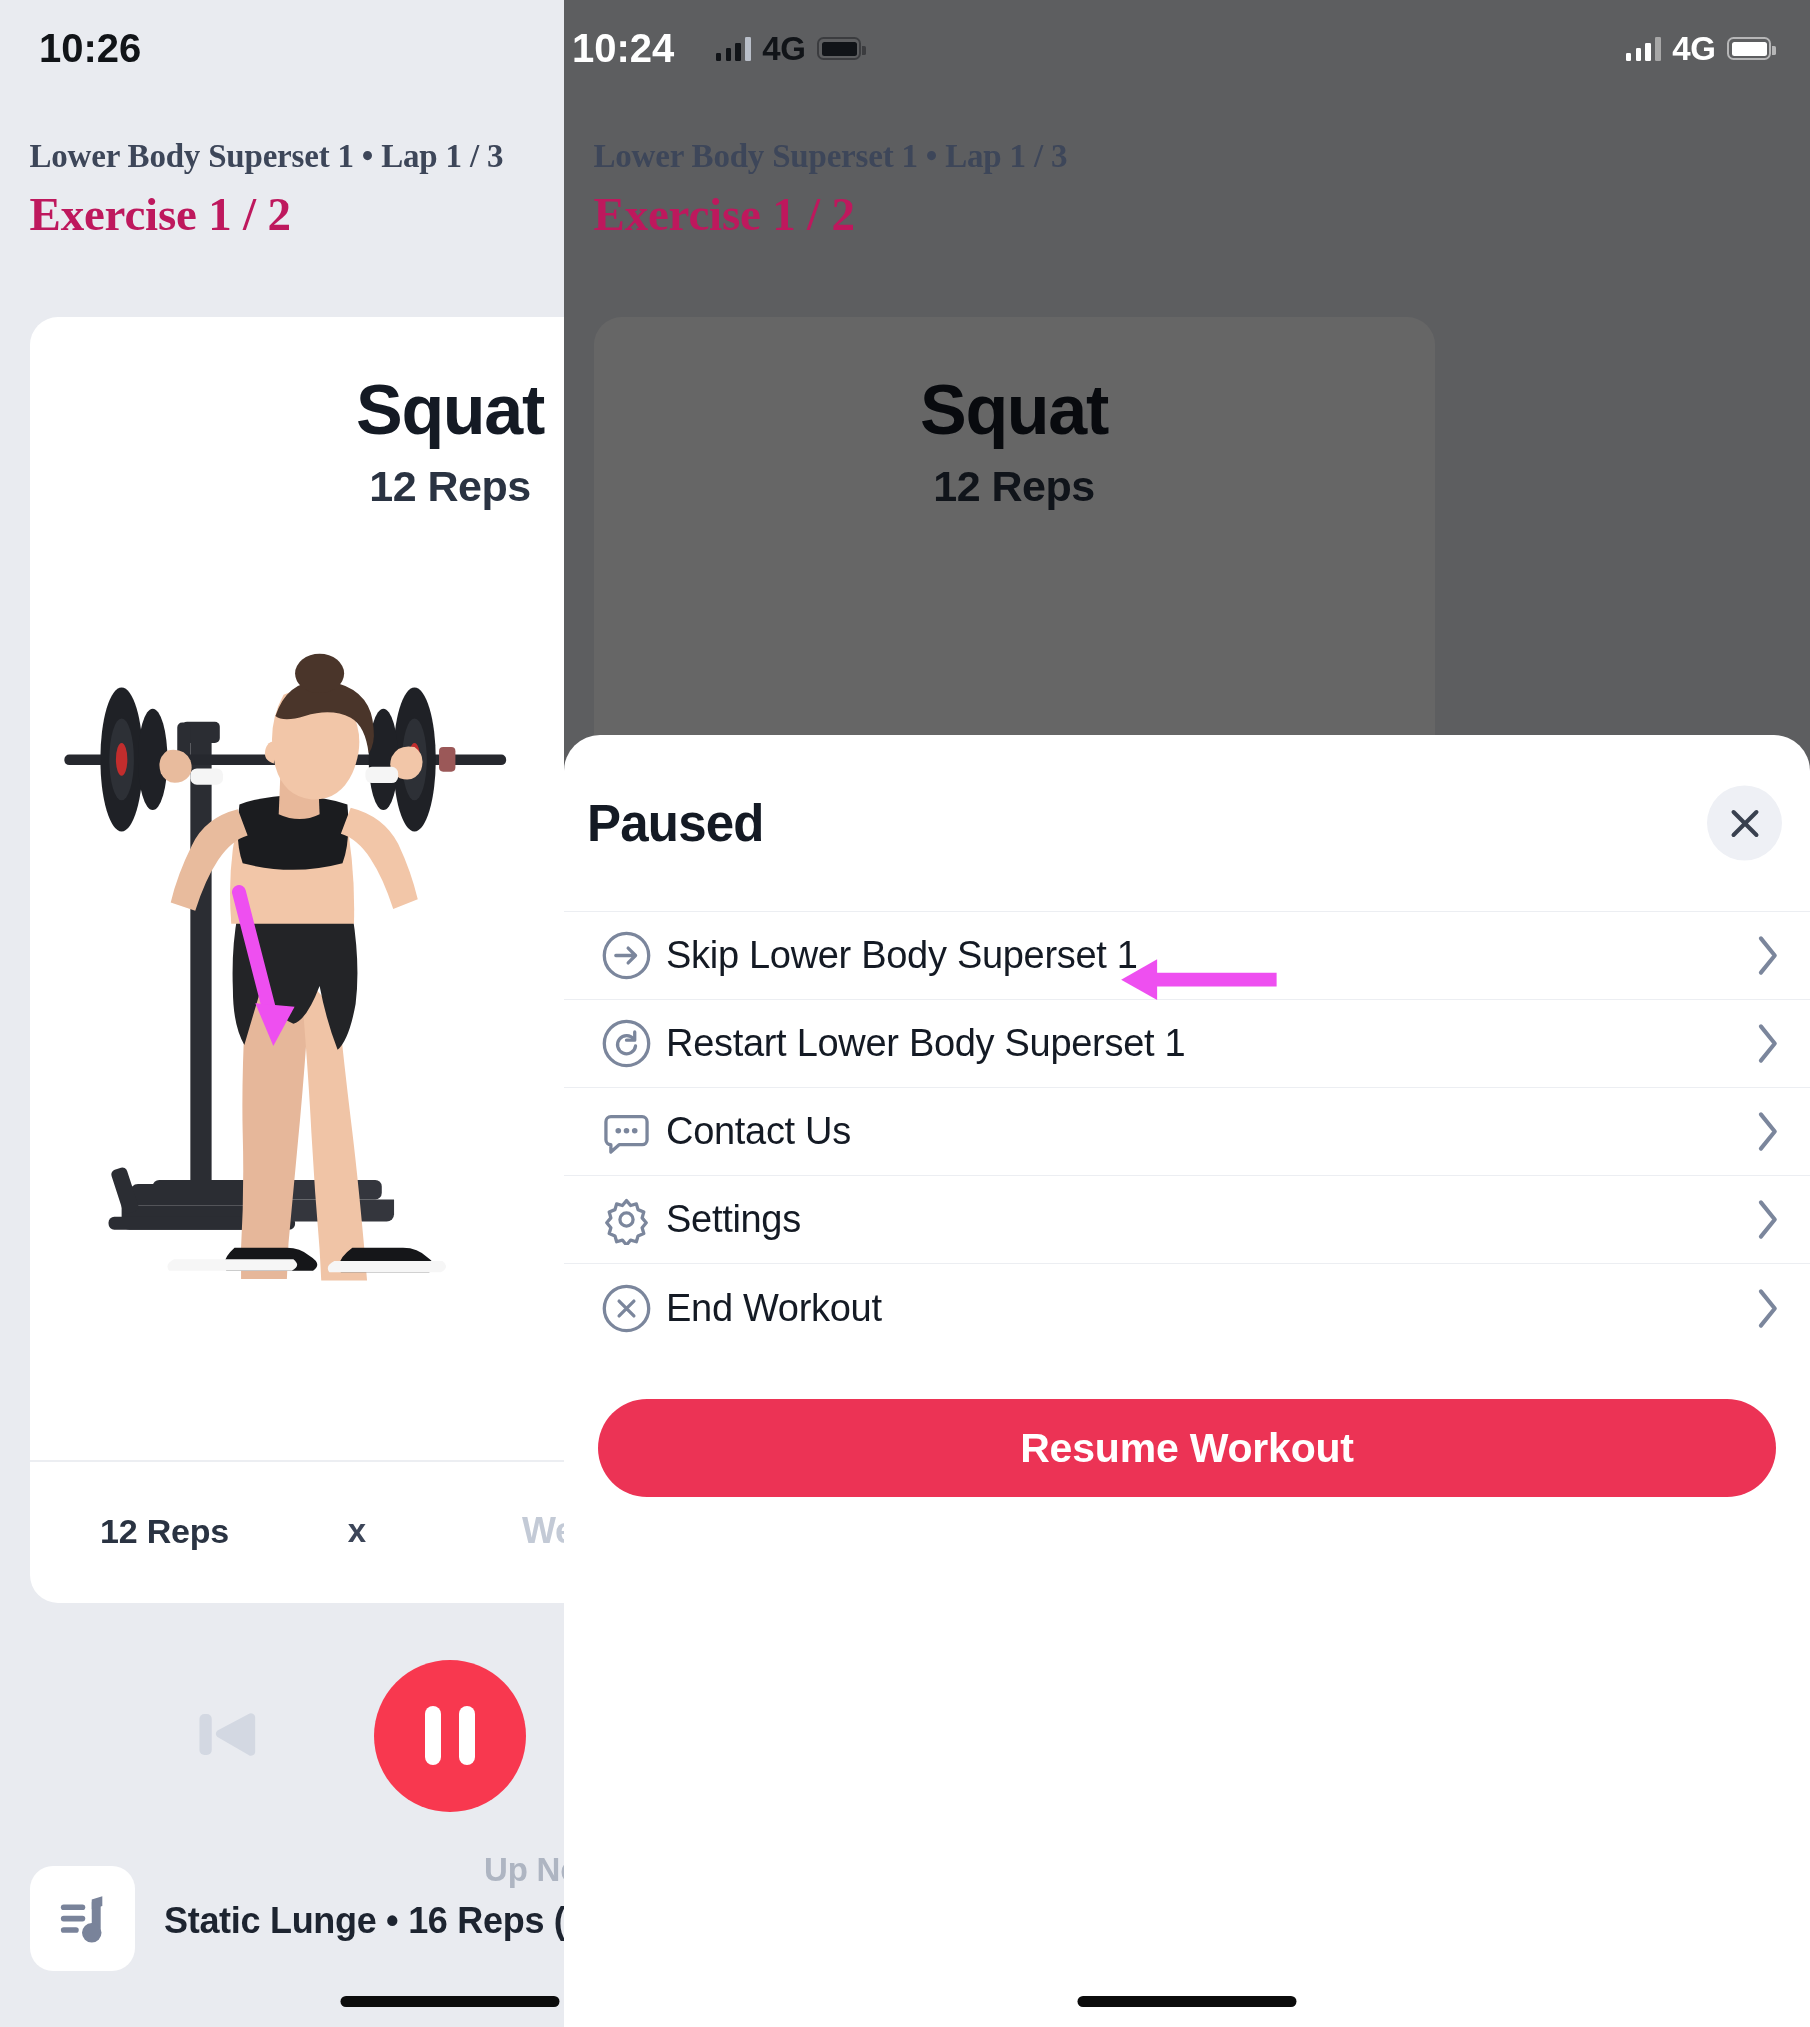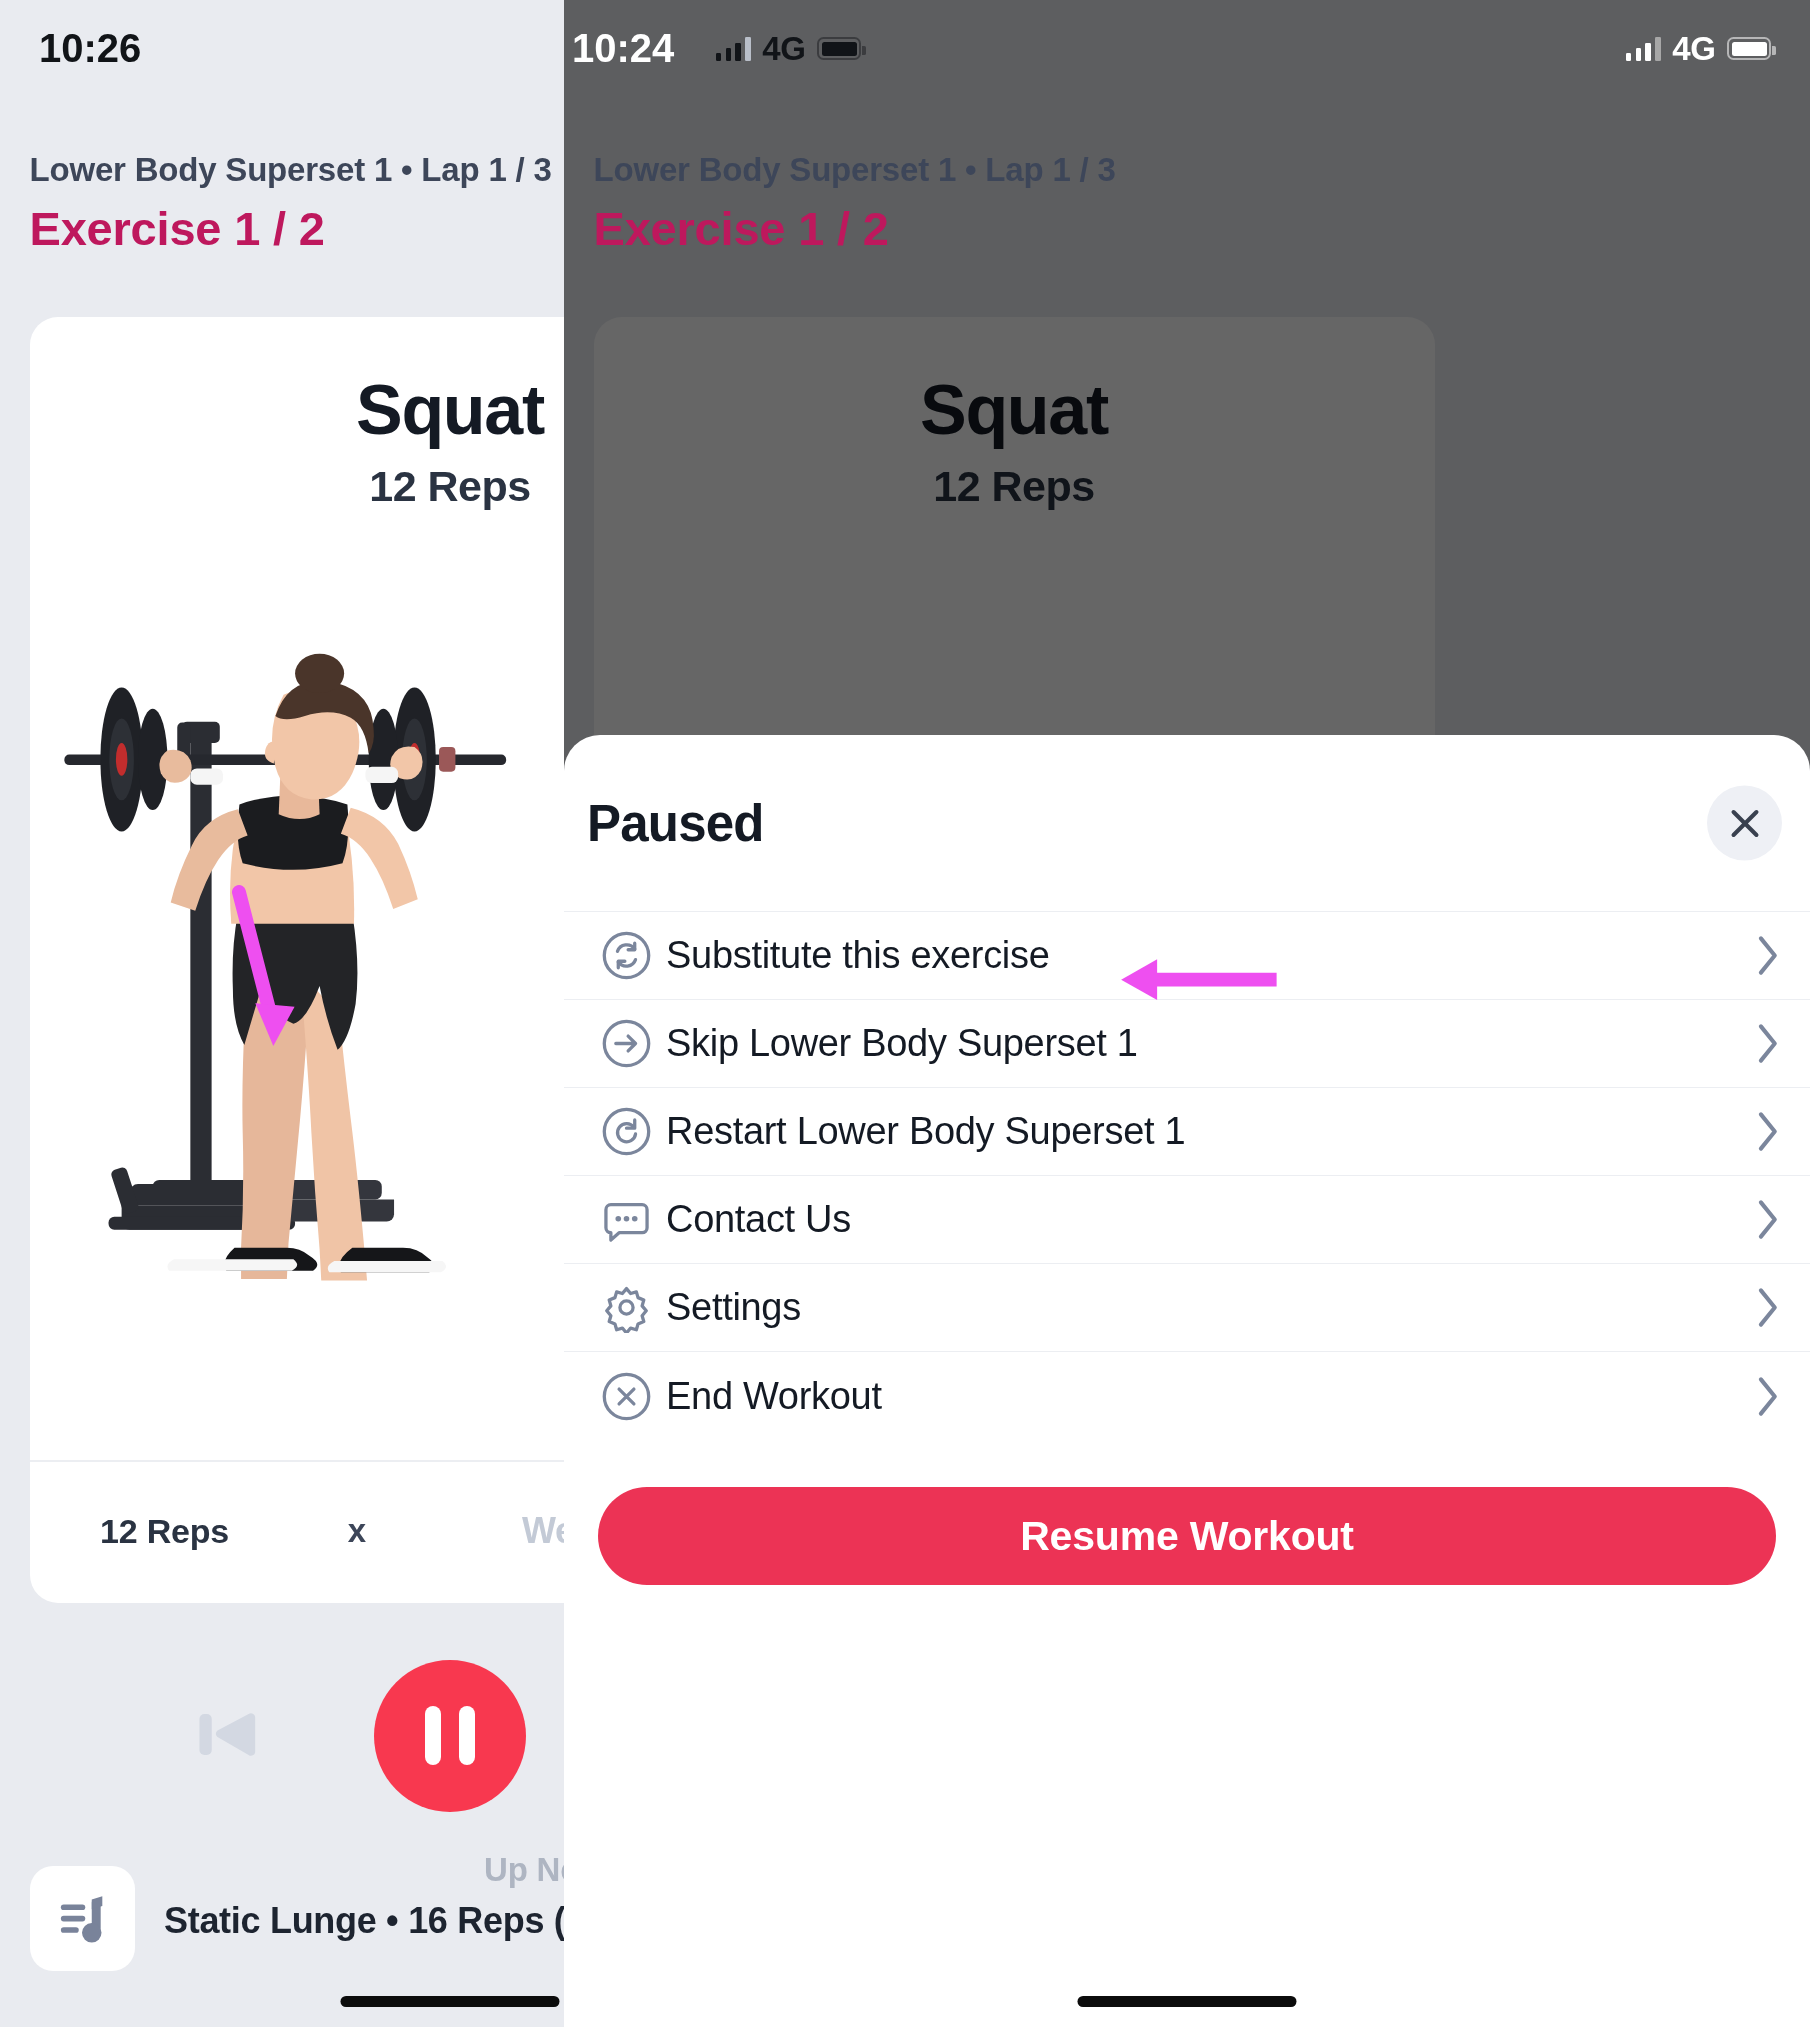"Lower Body Superset 1 •" .wk-header { font-family: none -> Liberation Serif, serif; top: 151px -> 138px }
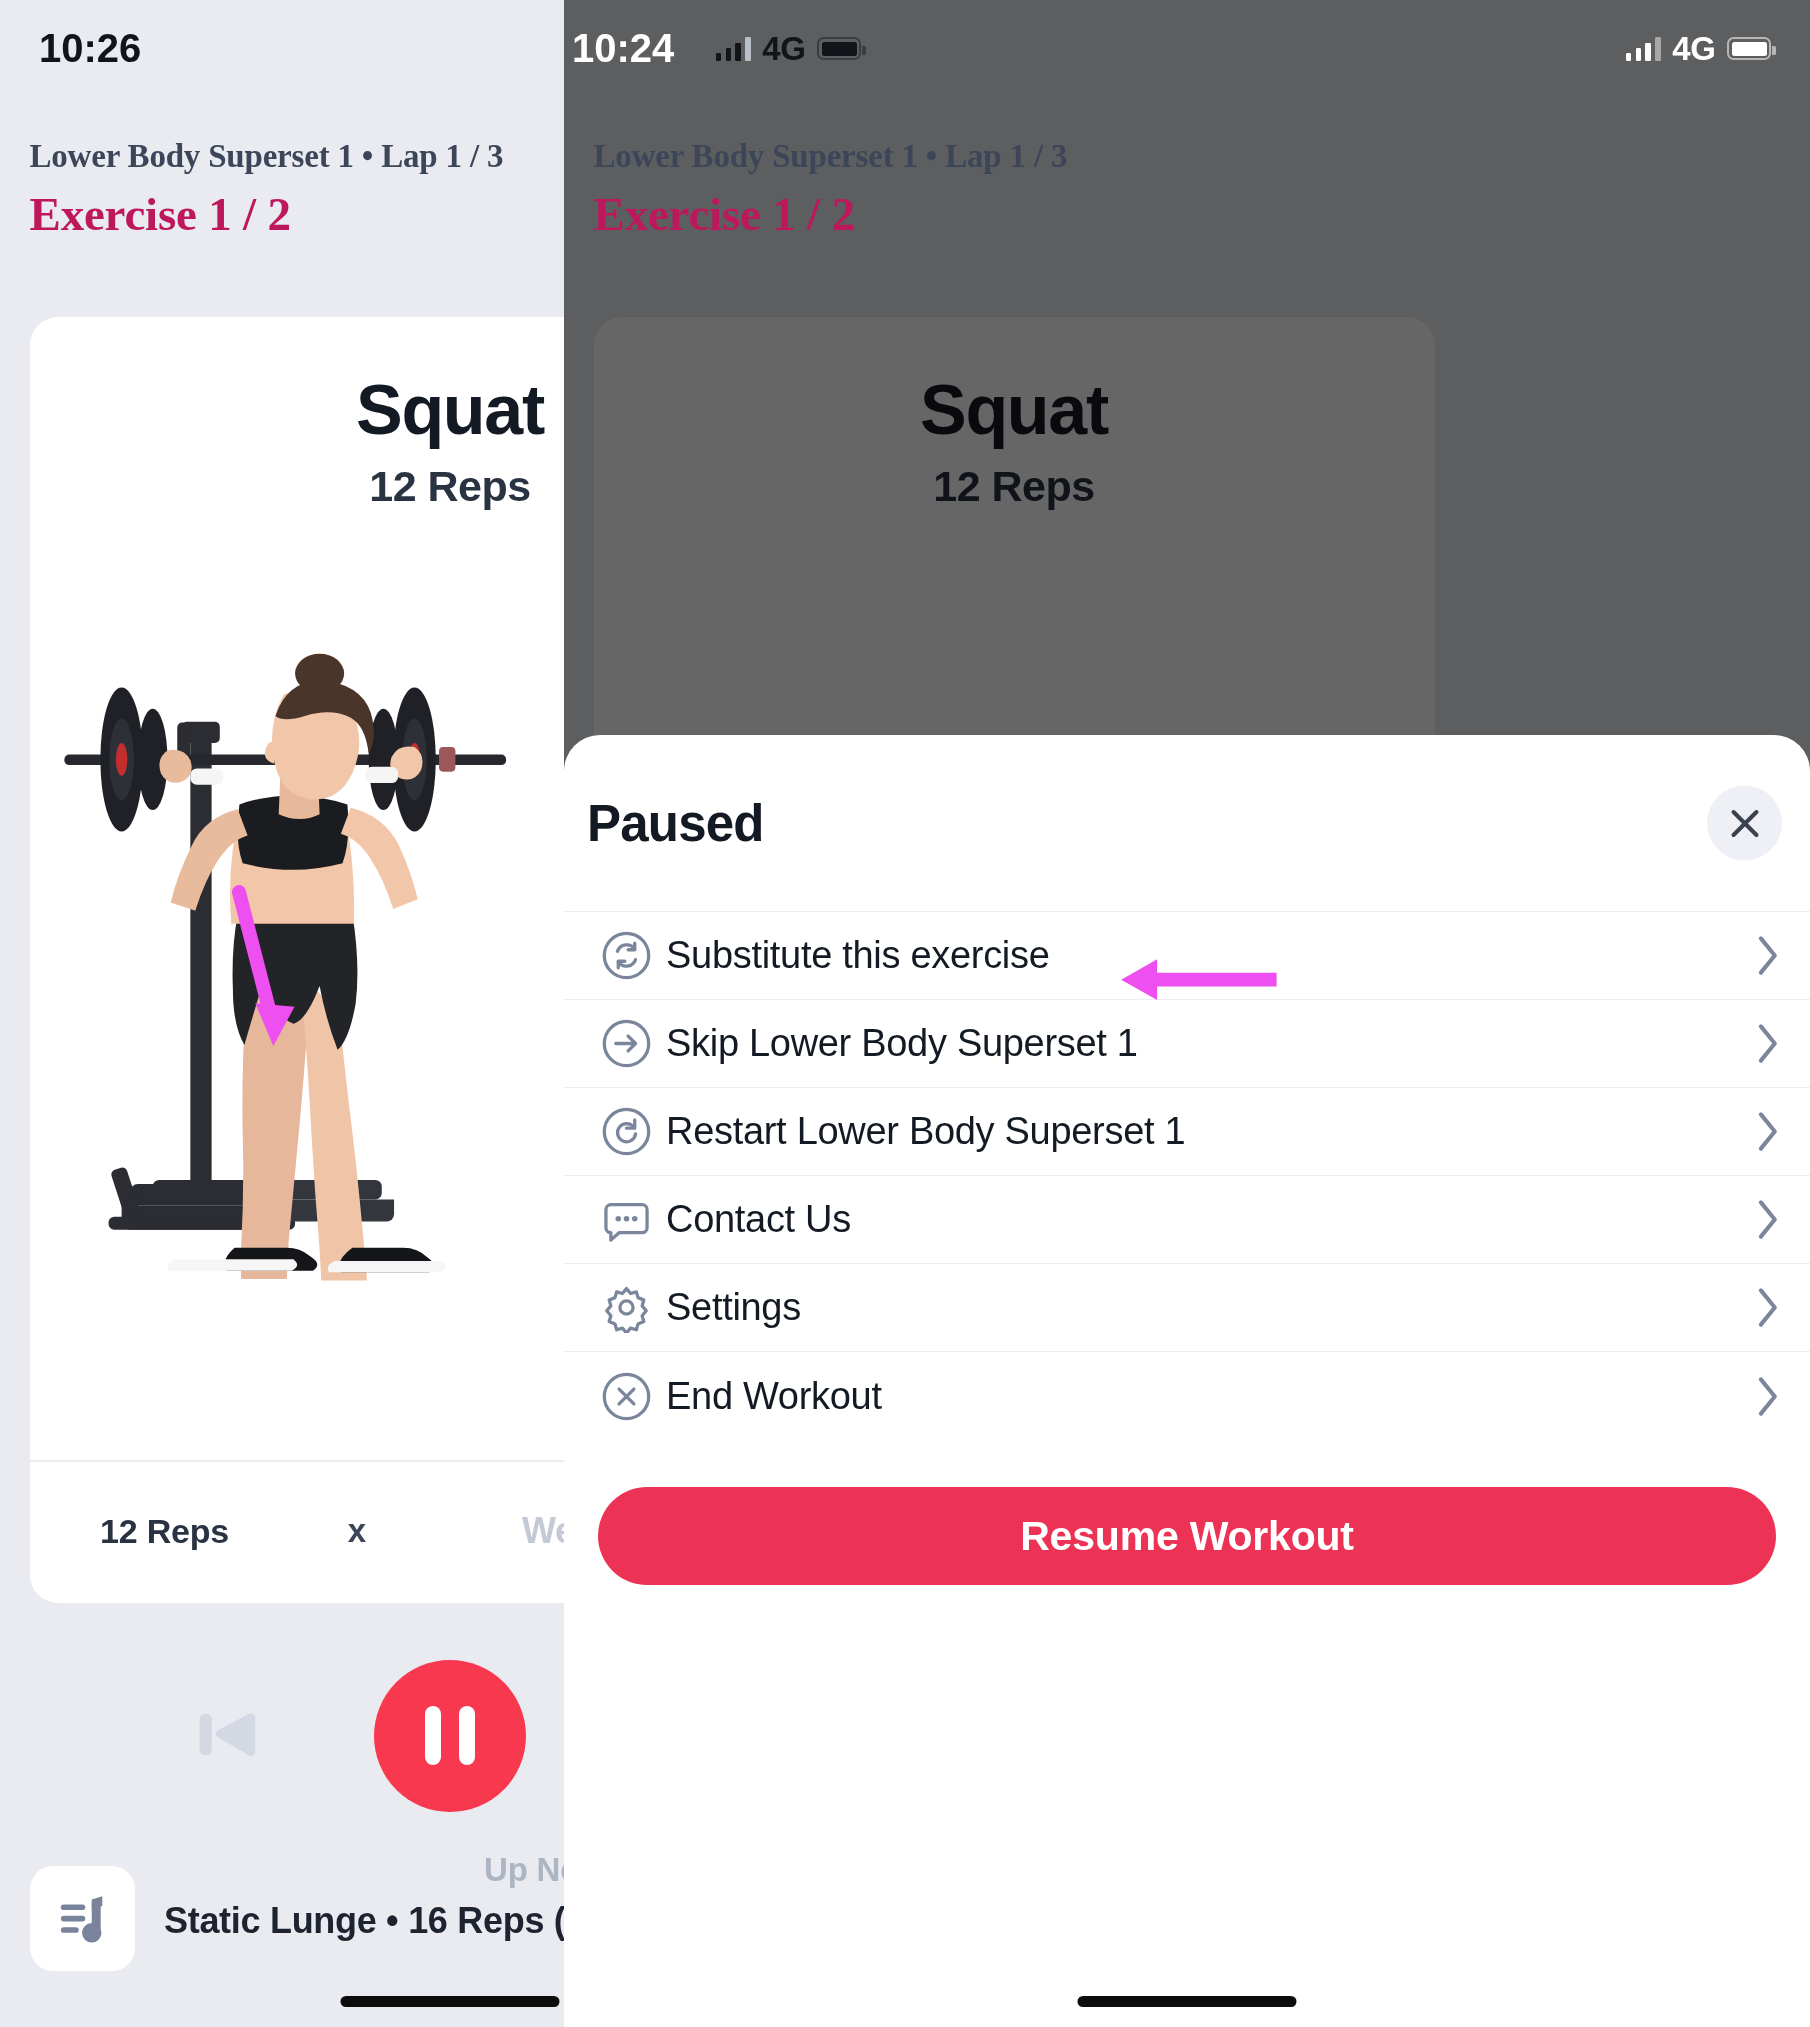"Substitute this exercise" div.menu-item { html: <div> <div> <svg> <circle></circle> <path></path> <path></path> <path></path> <path></path> </svg> </div> <div>Substitute this exercise</div> <div> <svg> <path></path> </svg> </div> </div> -> none }
